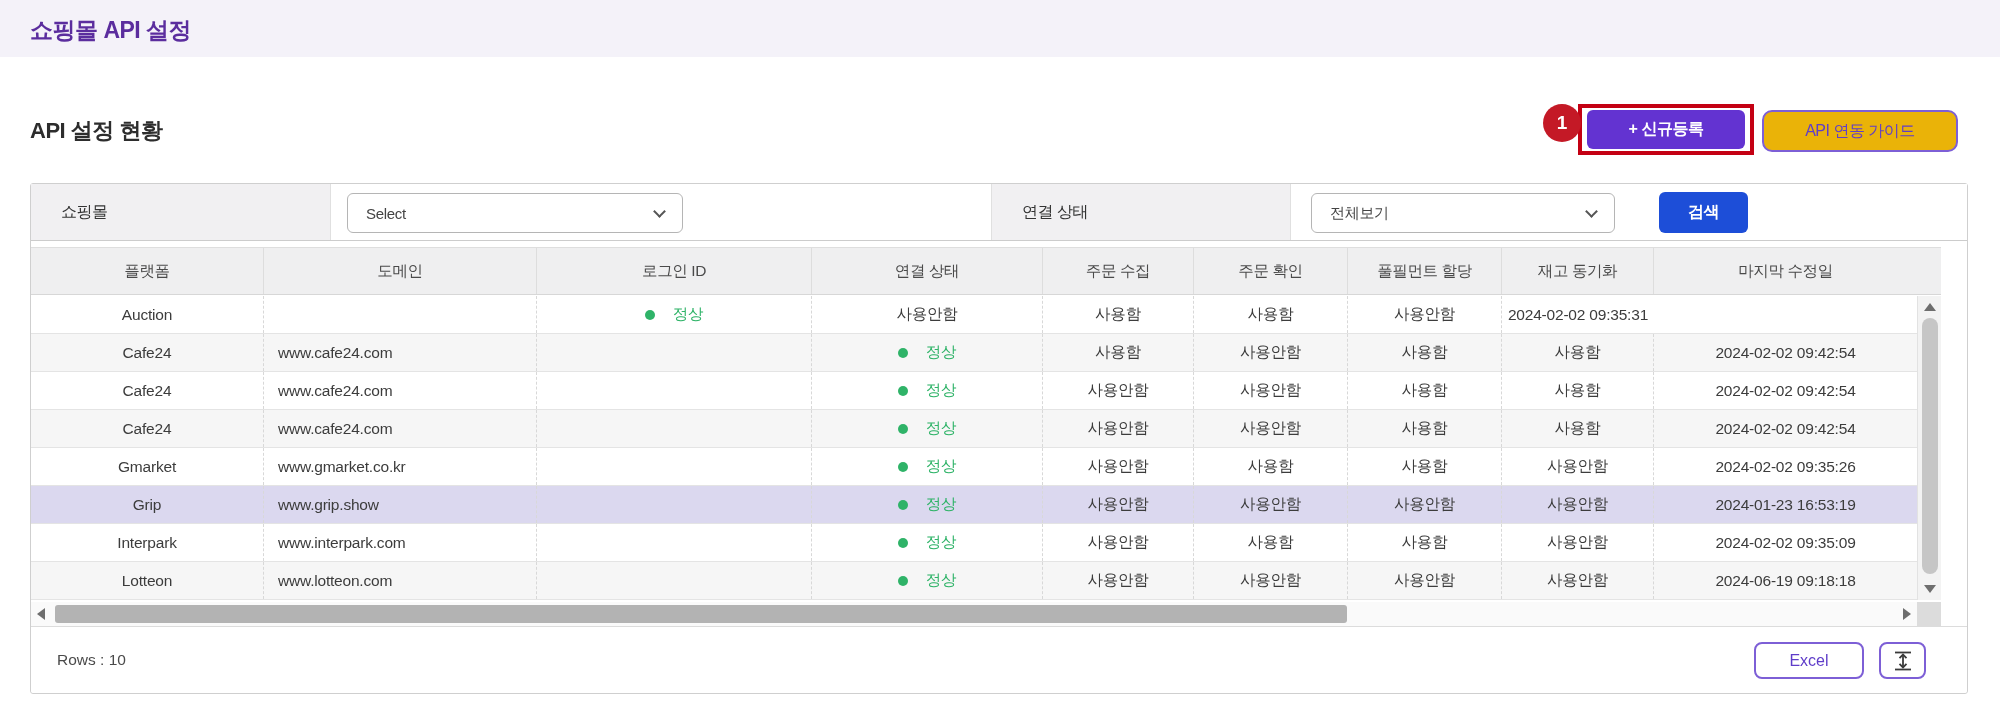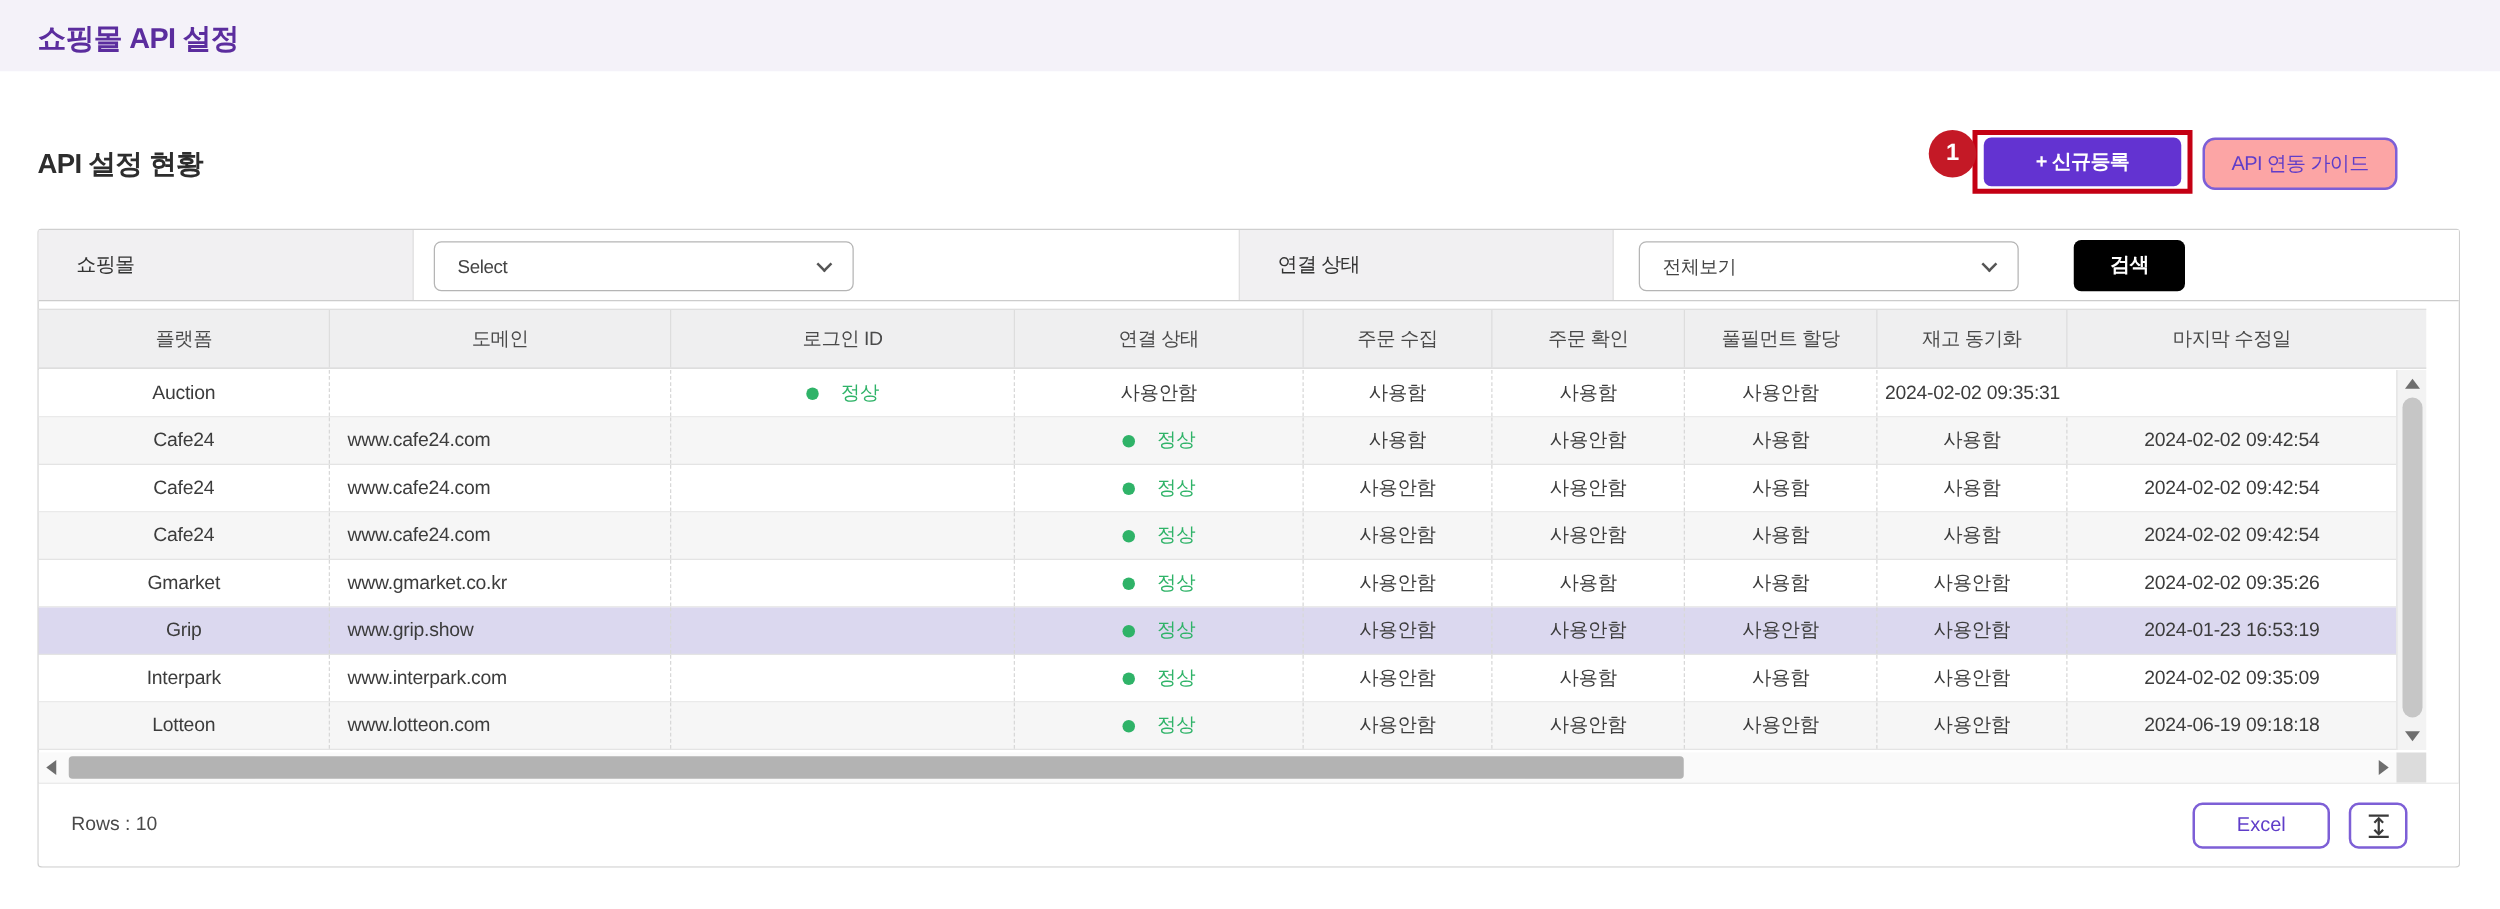"API 연동 가이드" .btn-guide { background: #fca5a5 -> #eab308; width: 156px -> 196px }
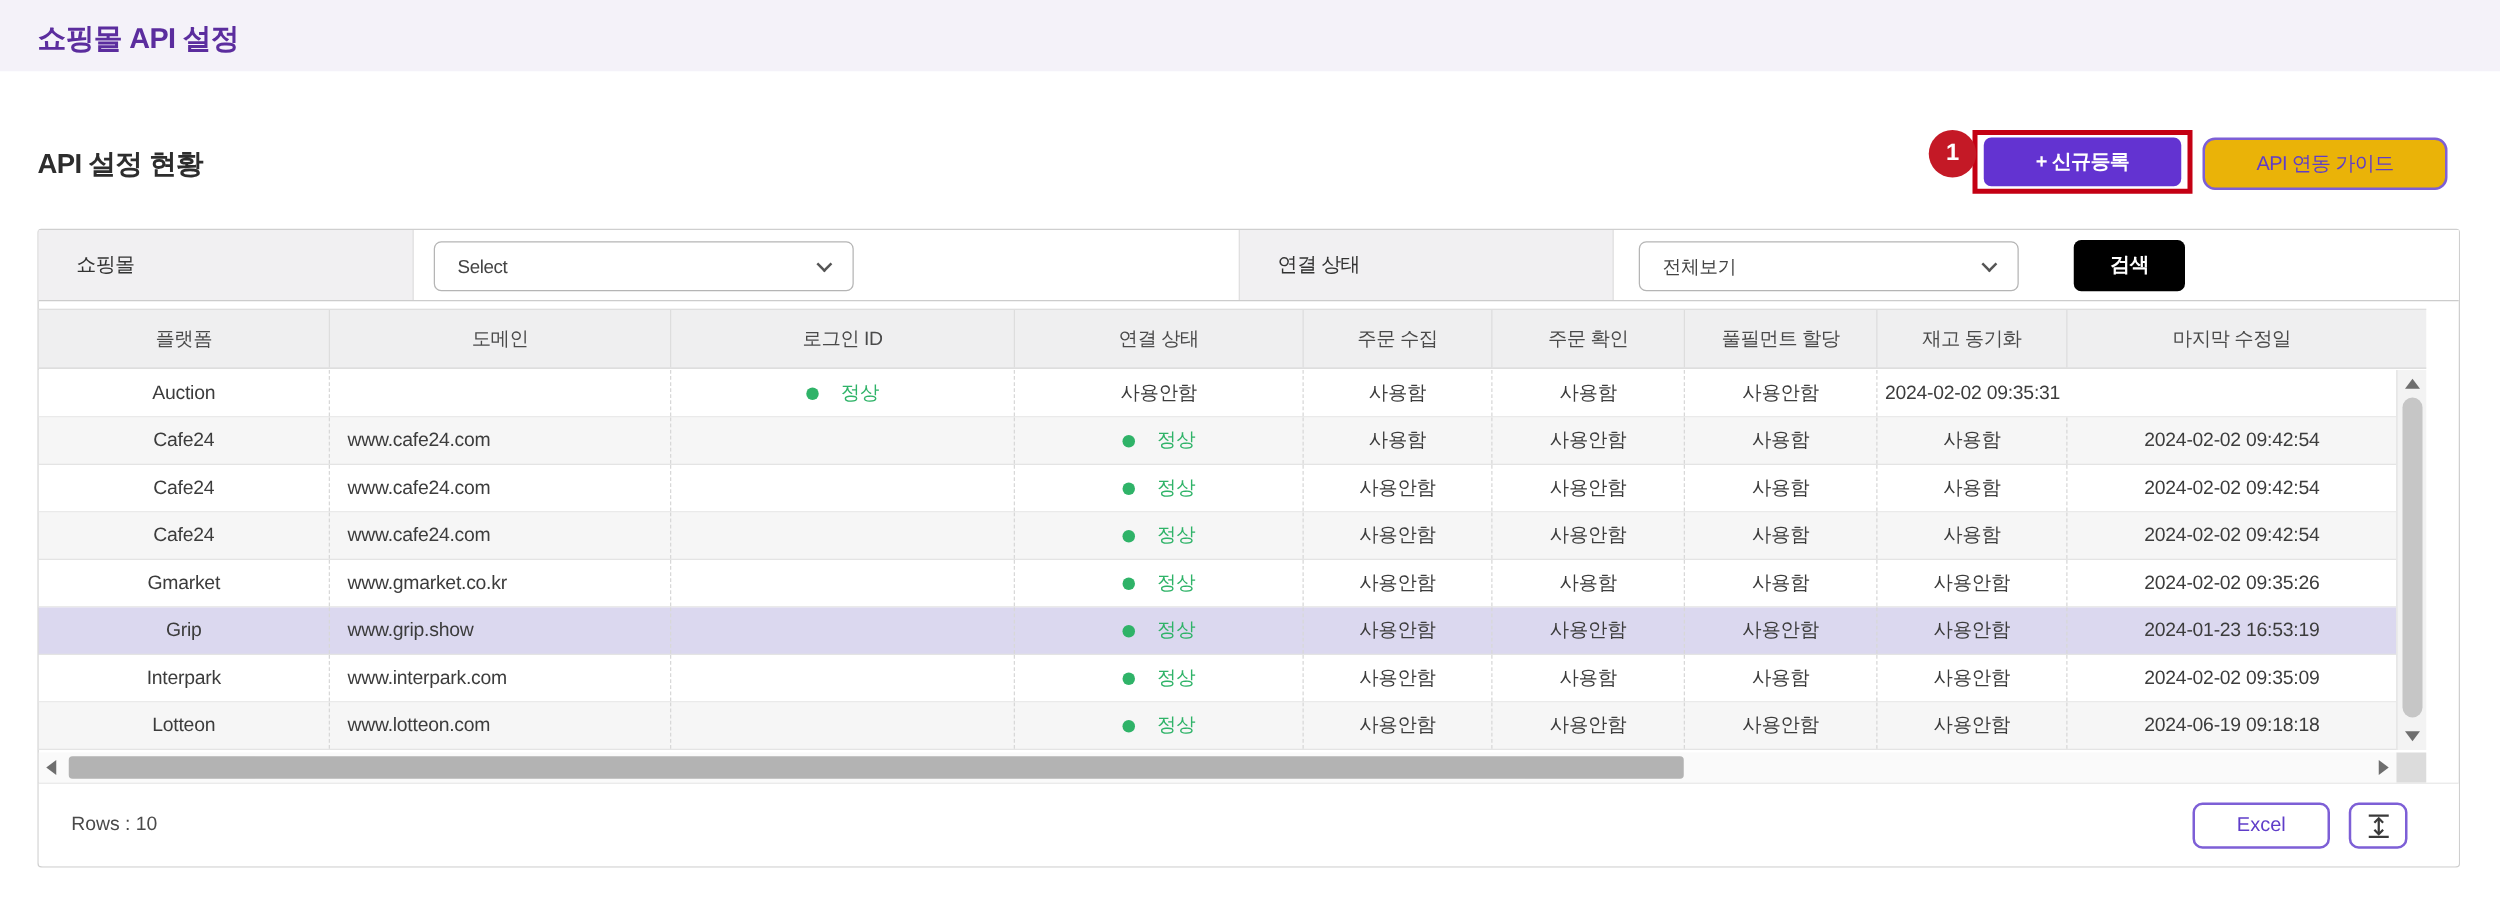"검색" .btn-search { background: #000000 -> #1d4ed8 }
